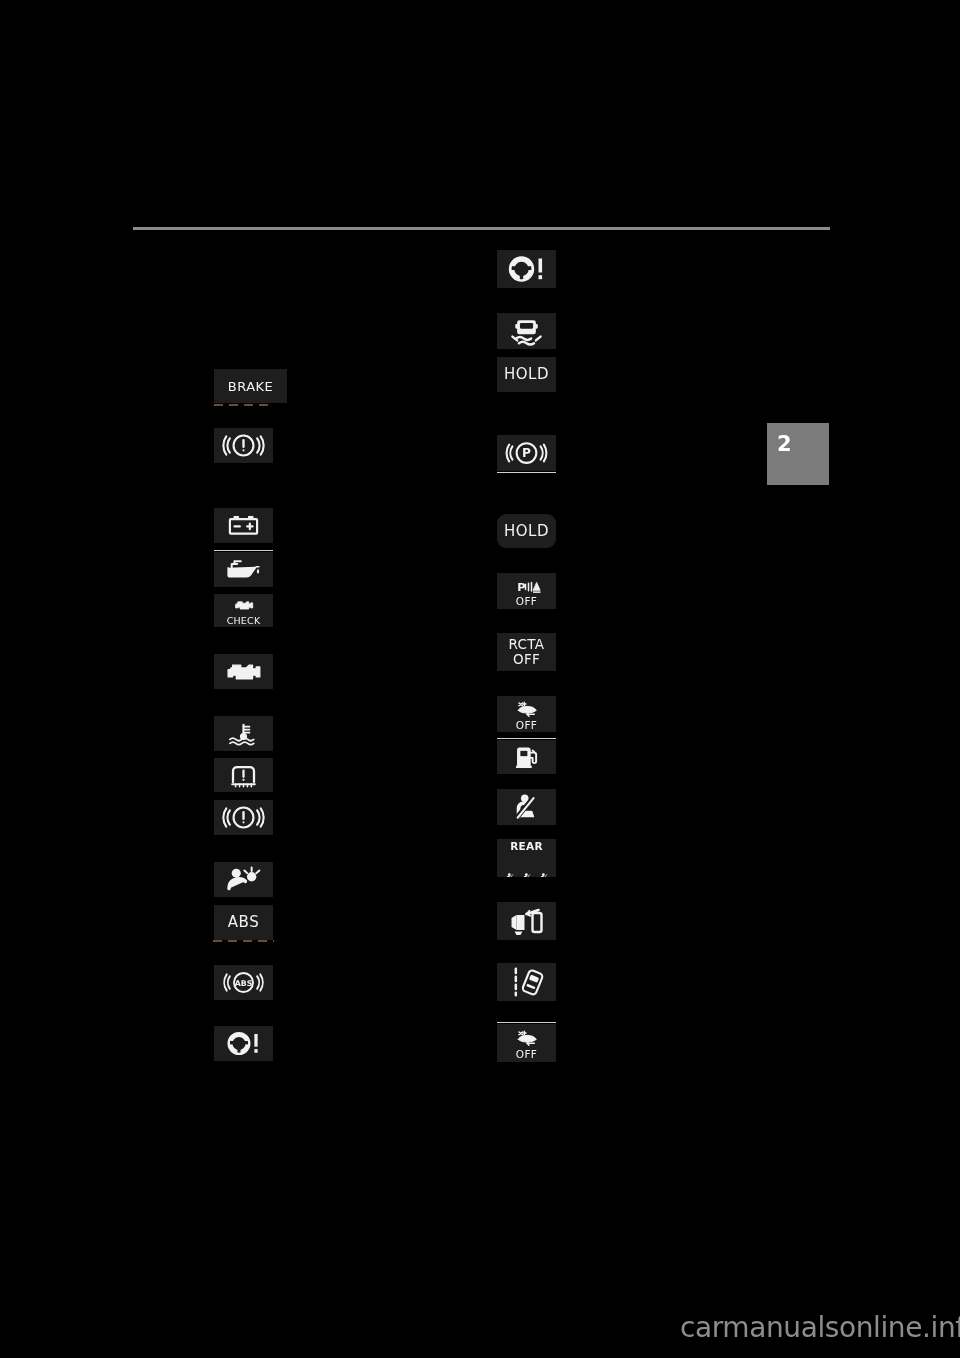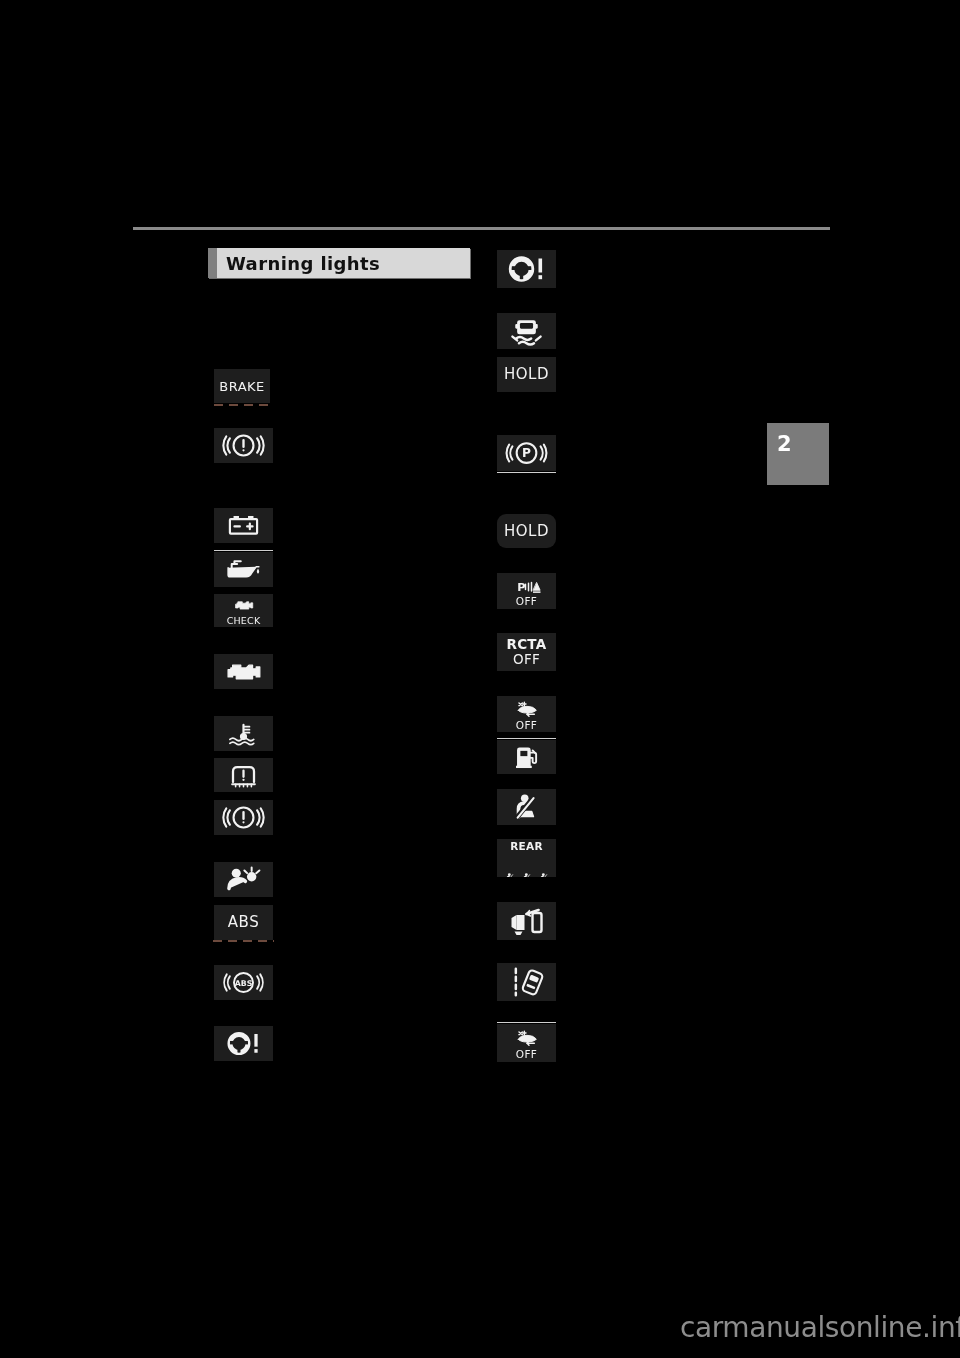"Warning lights" div.section-header { html: <div> <div></div> <div>Warning lights</div> </div> -> none }
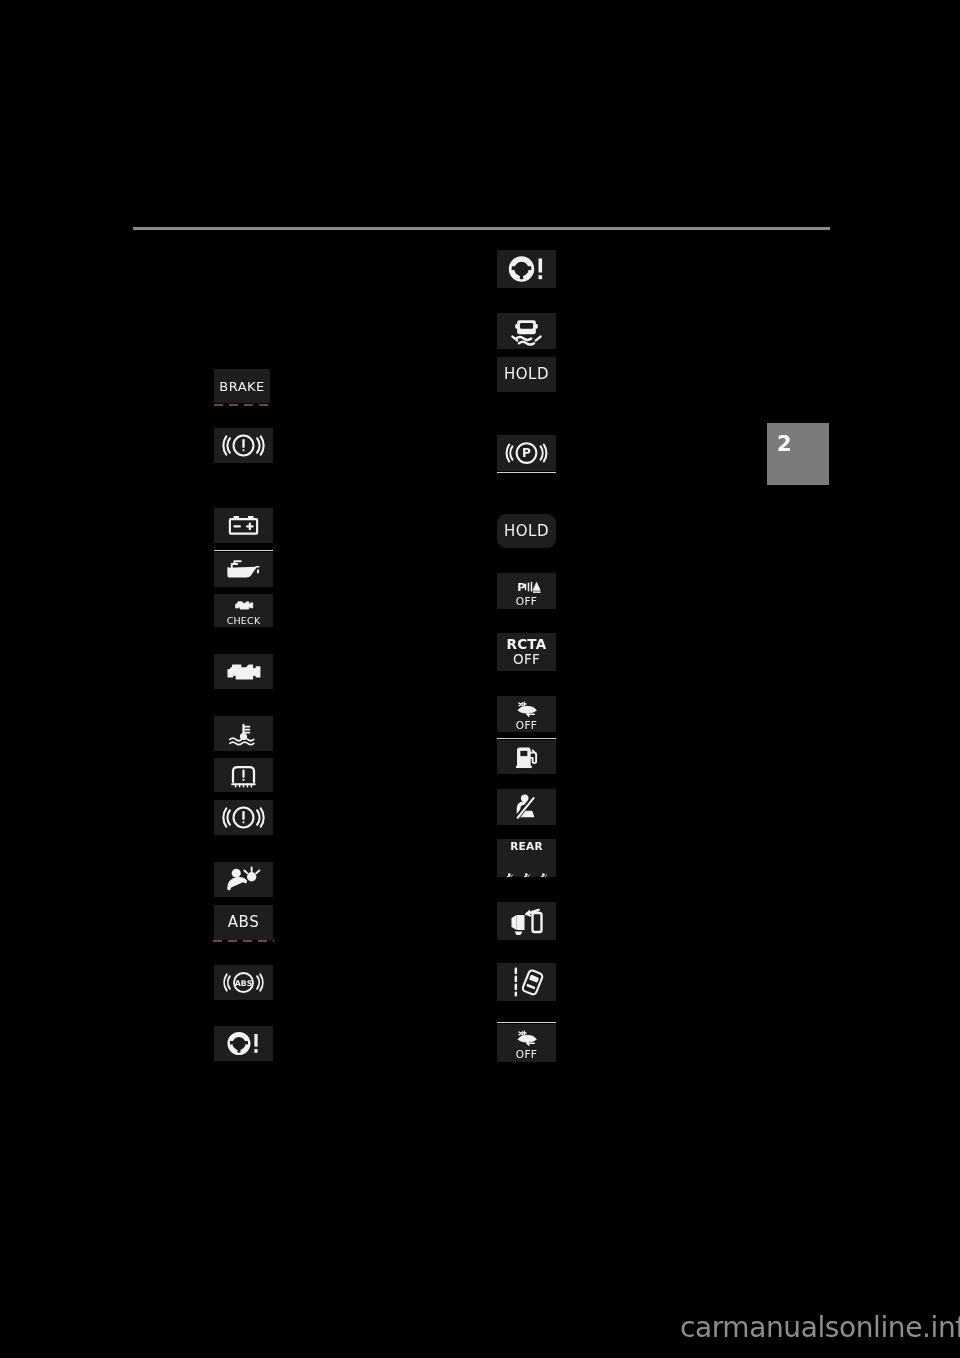"BRAKE" div.tile { width: 56px -> 73px }
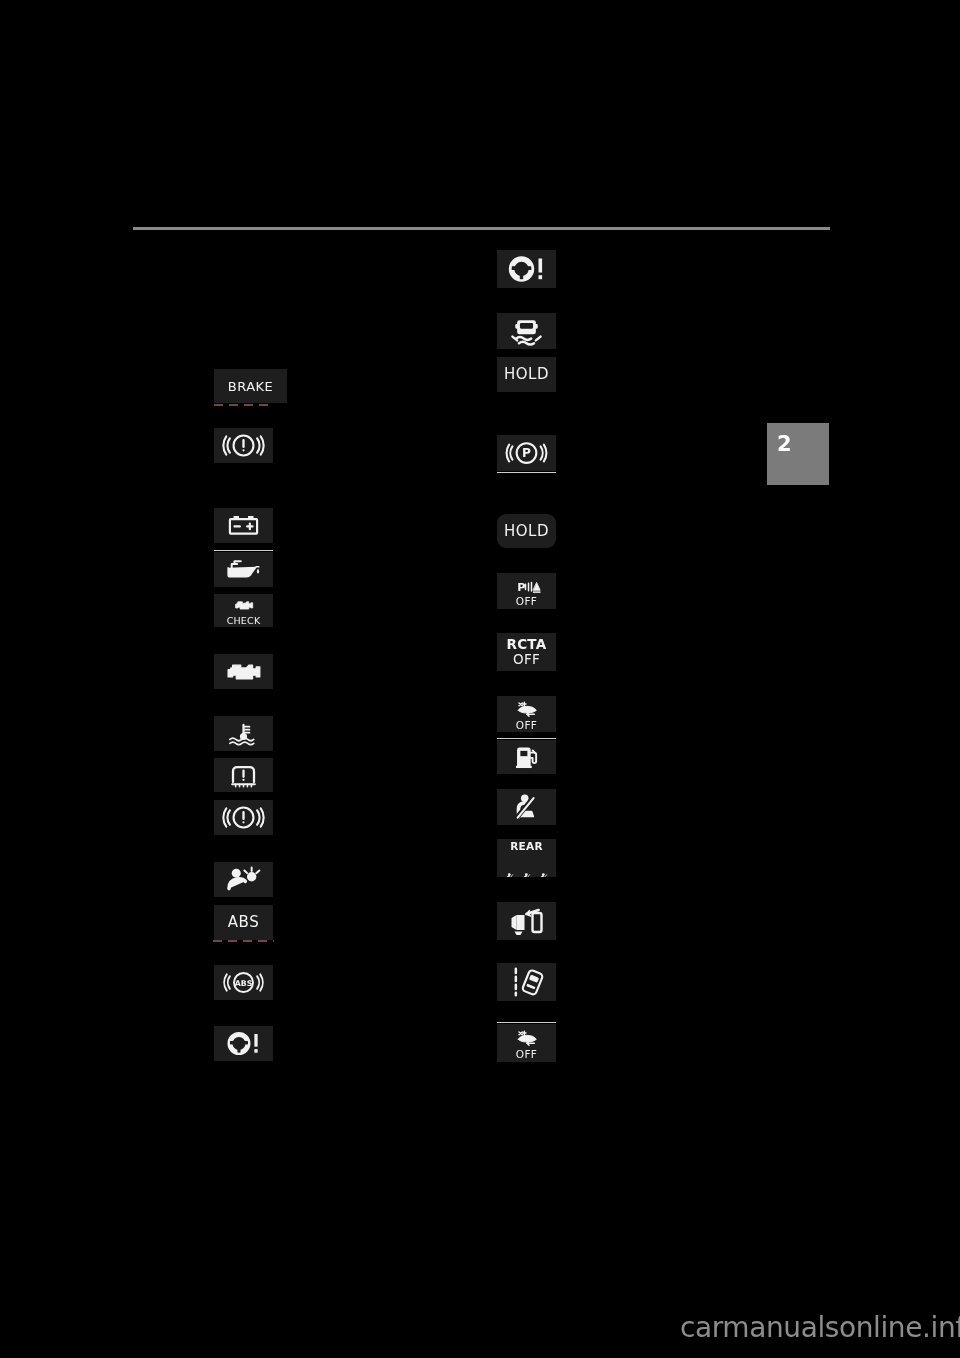"RCTA" div.txt { font-weight: bold -> none }
